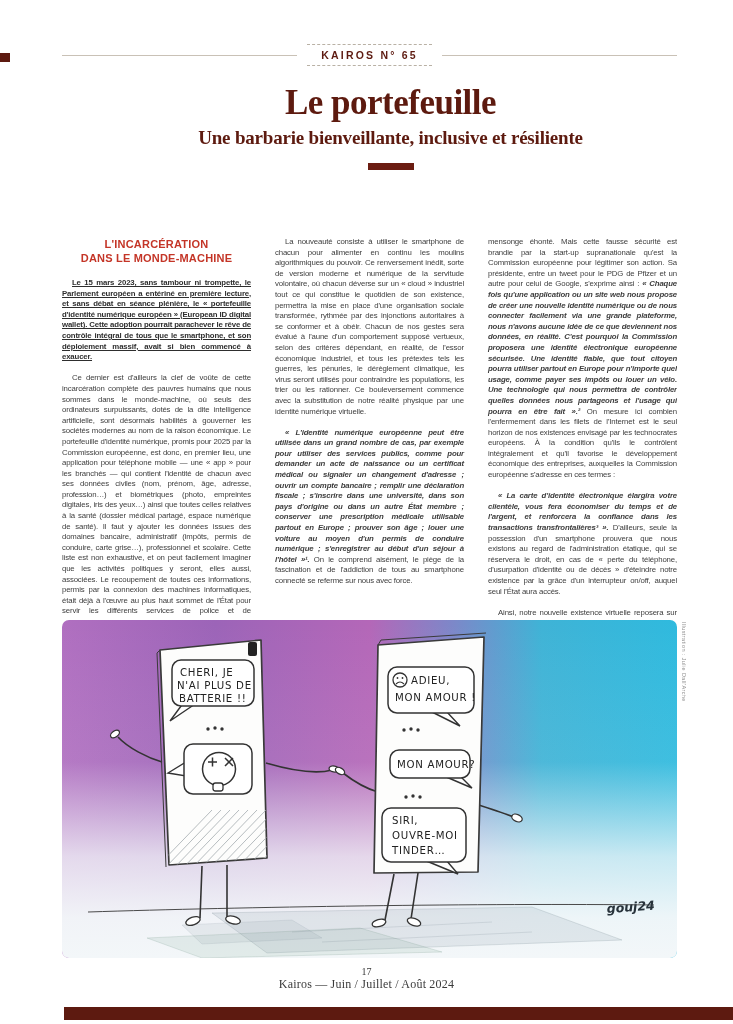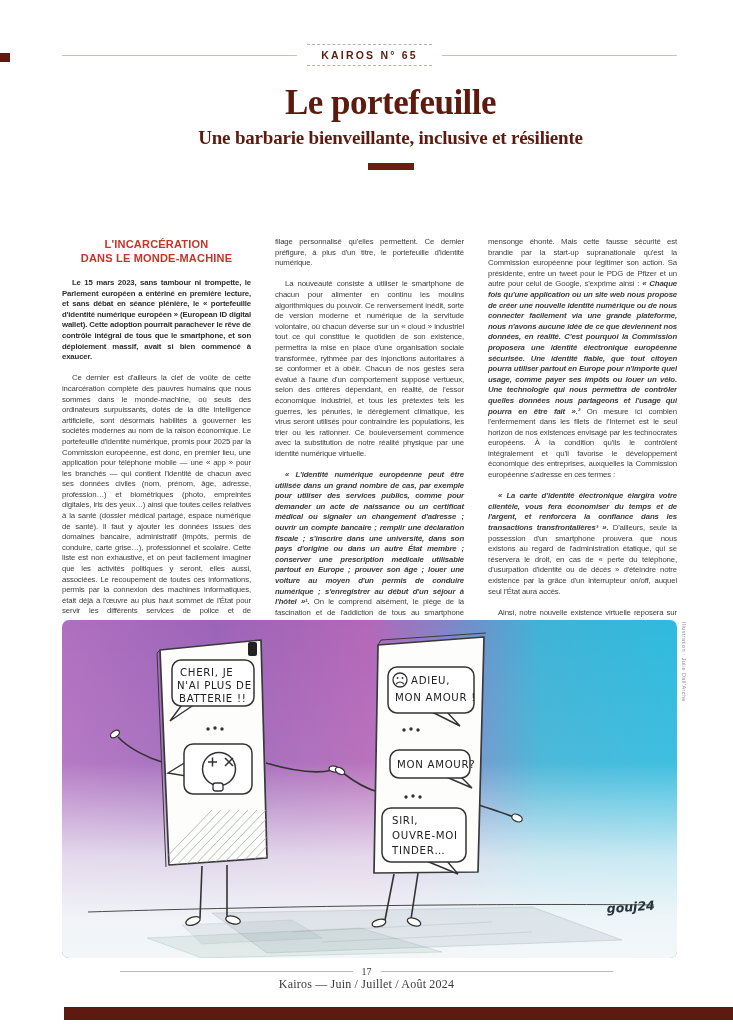"filage personnalisé qu'elles permettent." p.para { html: <p><span>filage personnalisé qu'elles permettent. Ce dernier préfigure, à plus d'un titre, le portefeuille d'identité numérique.</span></p> -> none }
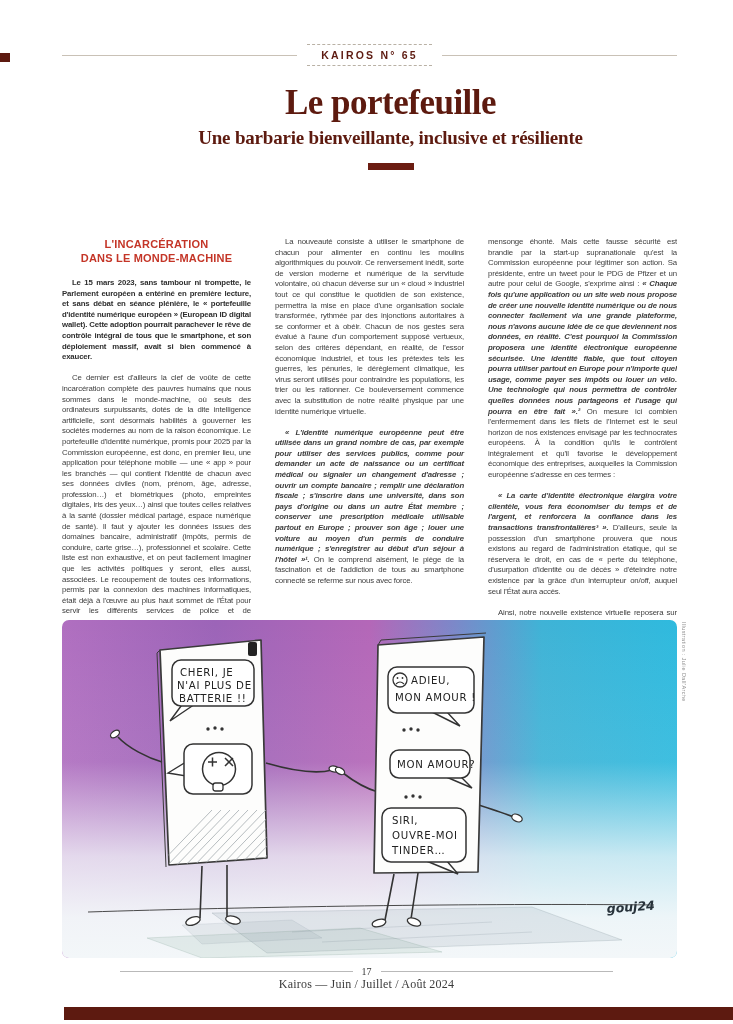"Le 15 mars 2023, sans" .seg-bold { text-decoration: none -> underline }
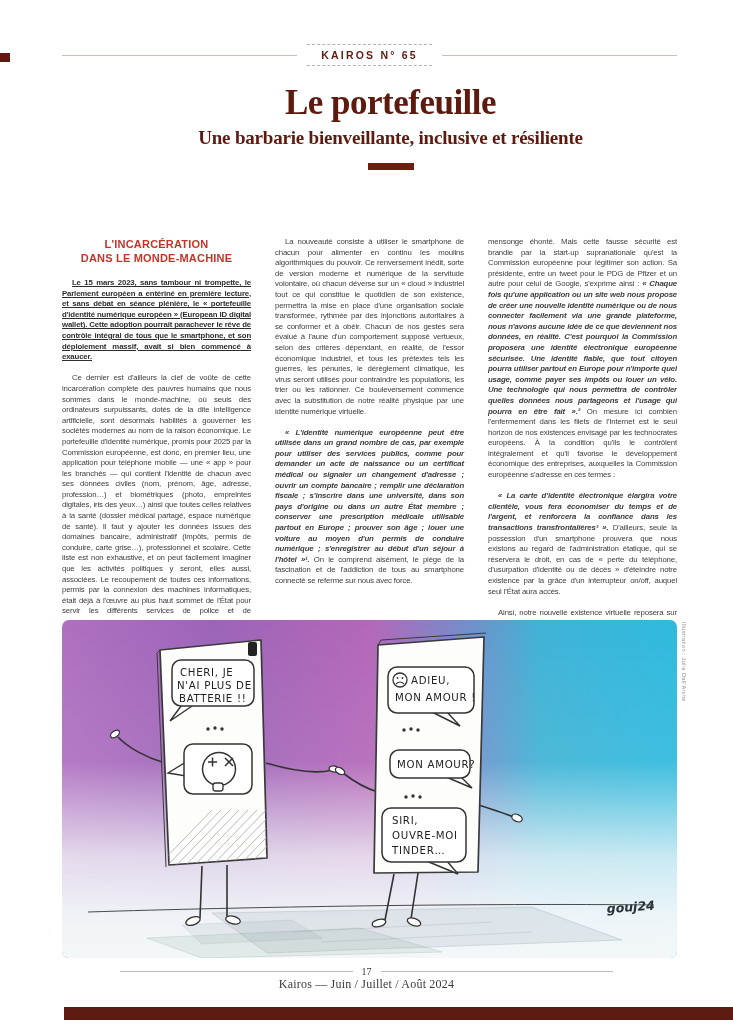"17" .footer-rule-row { flex-direction: none -> column }
